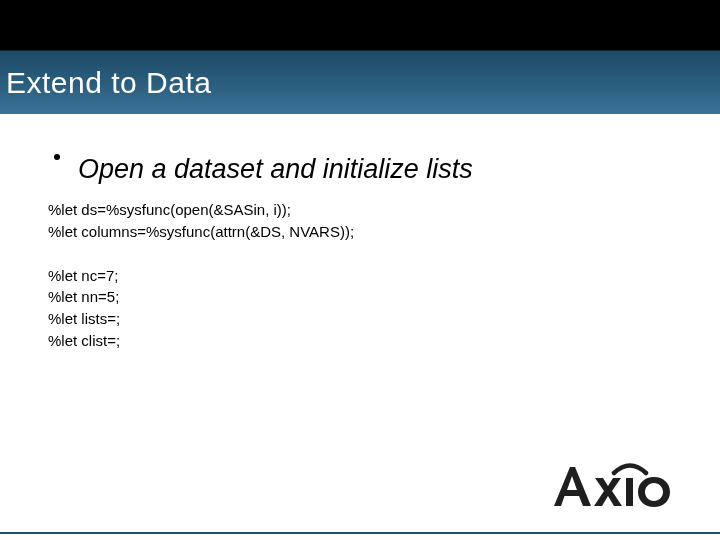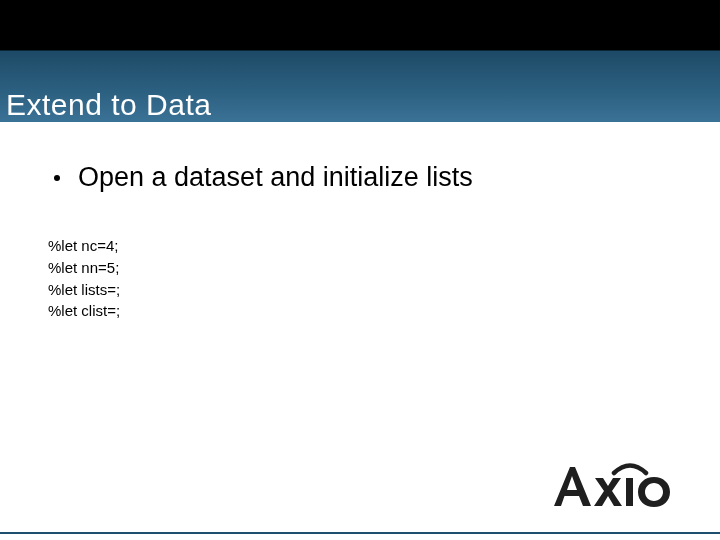"Extend to Data" .titlebar { align-items: flex-end -> center; height: 72px -> 64px }
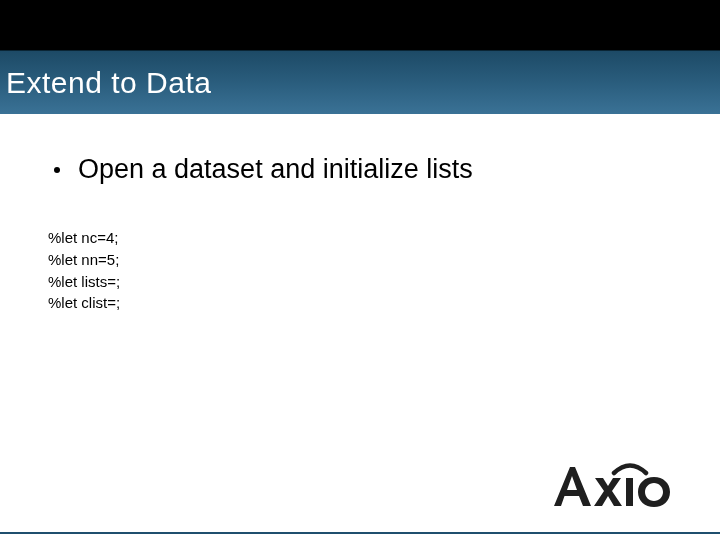"Open a dataset and initialize" .bullet-row { align-items: center -> none; font-style: none -> italic; margin-bottom: 20px -> 14px }
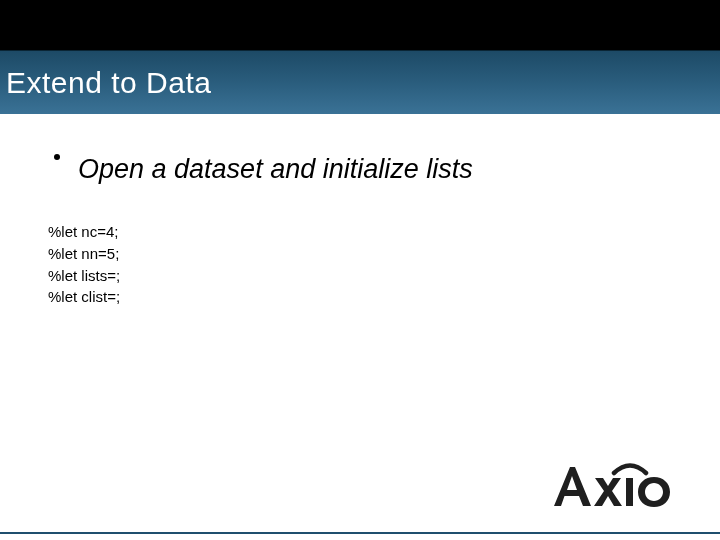"%let ds=%sysfunc(open(&SASin, i));" div { html: none -> <div>%let ds=%sysfunc(open(&amp;SASin, i));</div> }
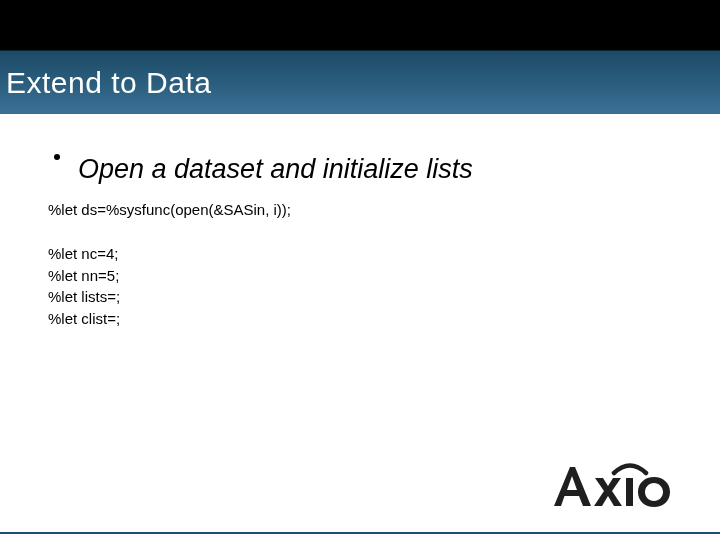"%let columns=%sysfunc(attrn(&DS," div { html: none -> <div>%let columns=%sysfunc(attrn(&amp;DS, NVARS));</div> }
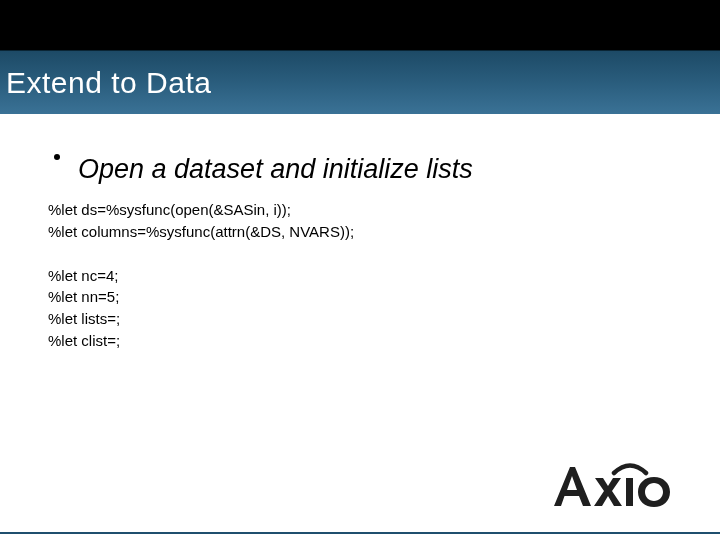"%let nc=4;" div { text: 4 -> 7 }
